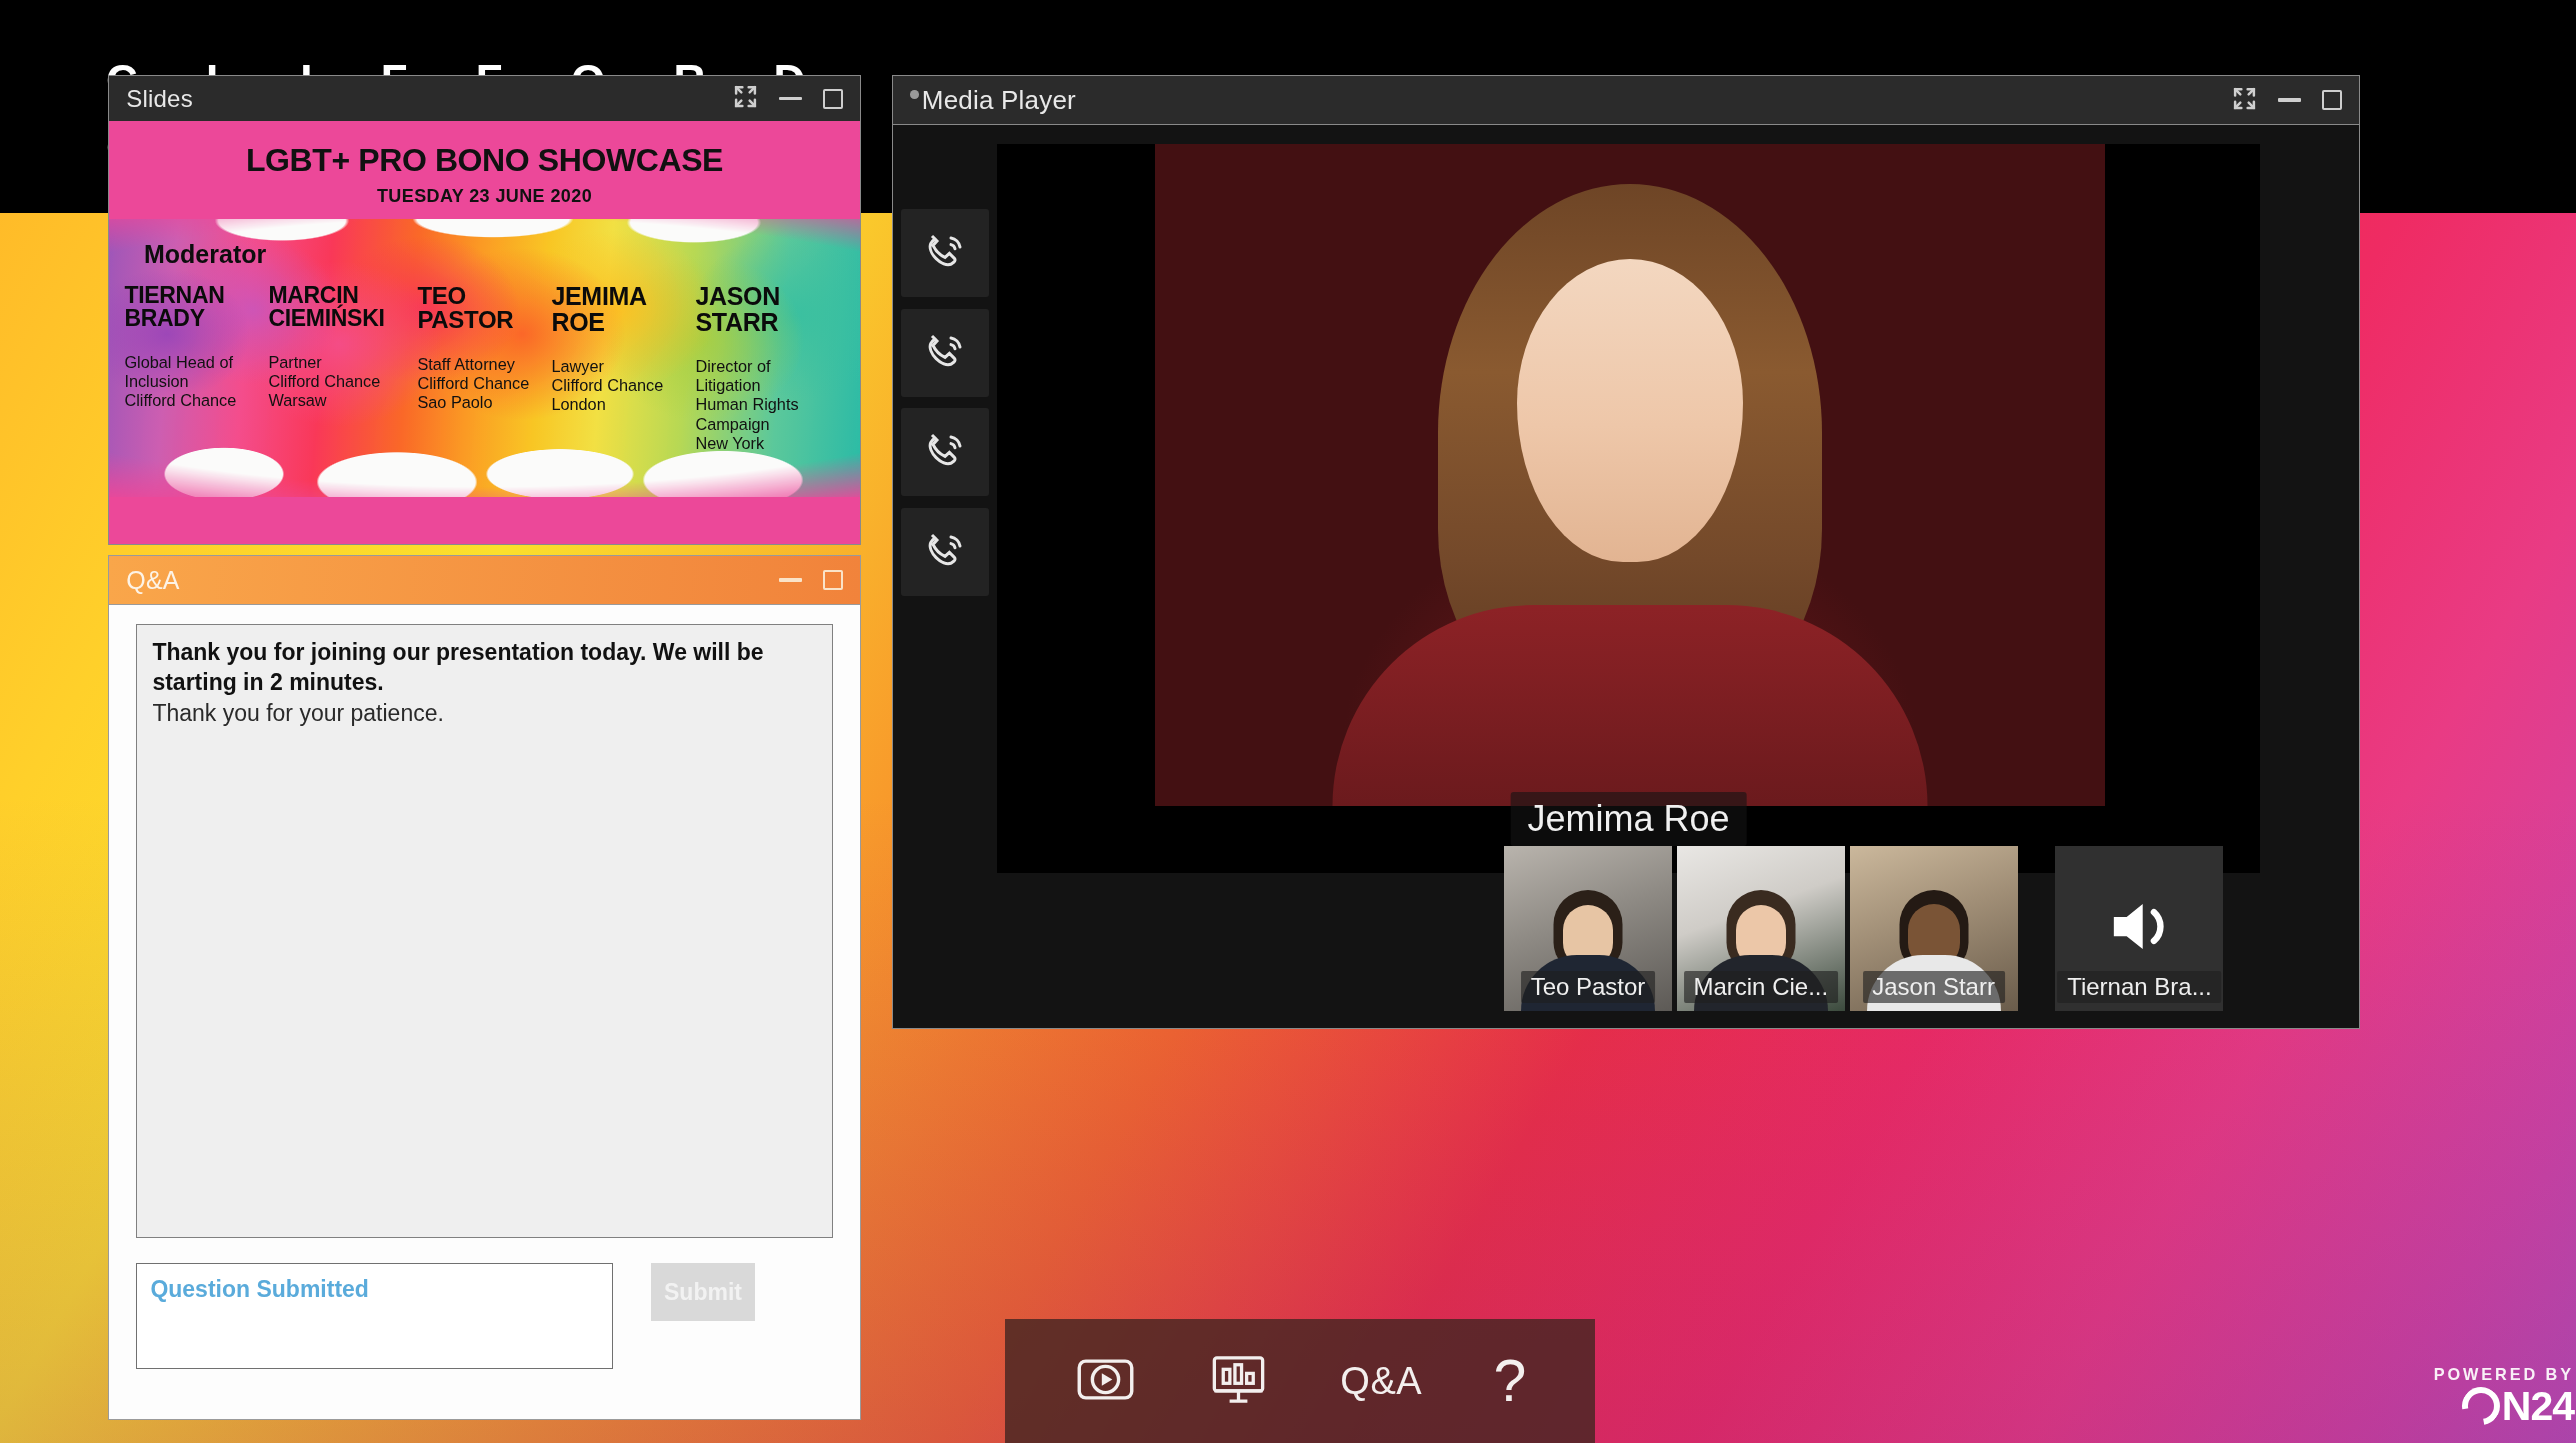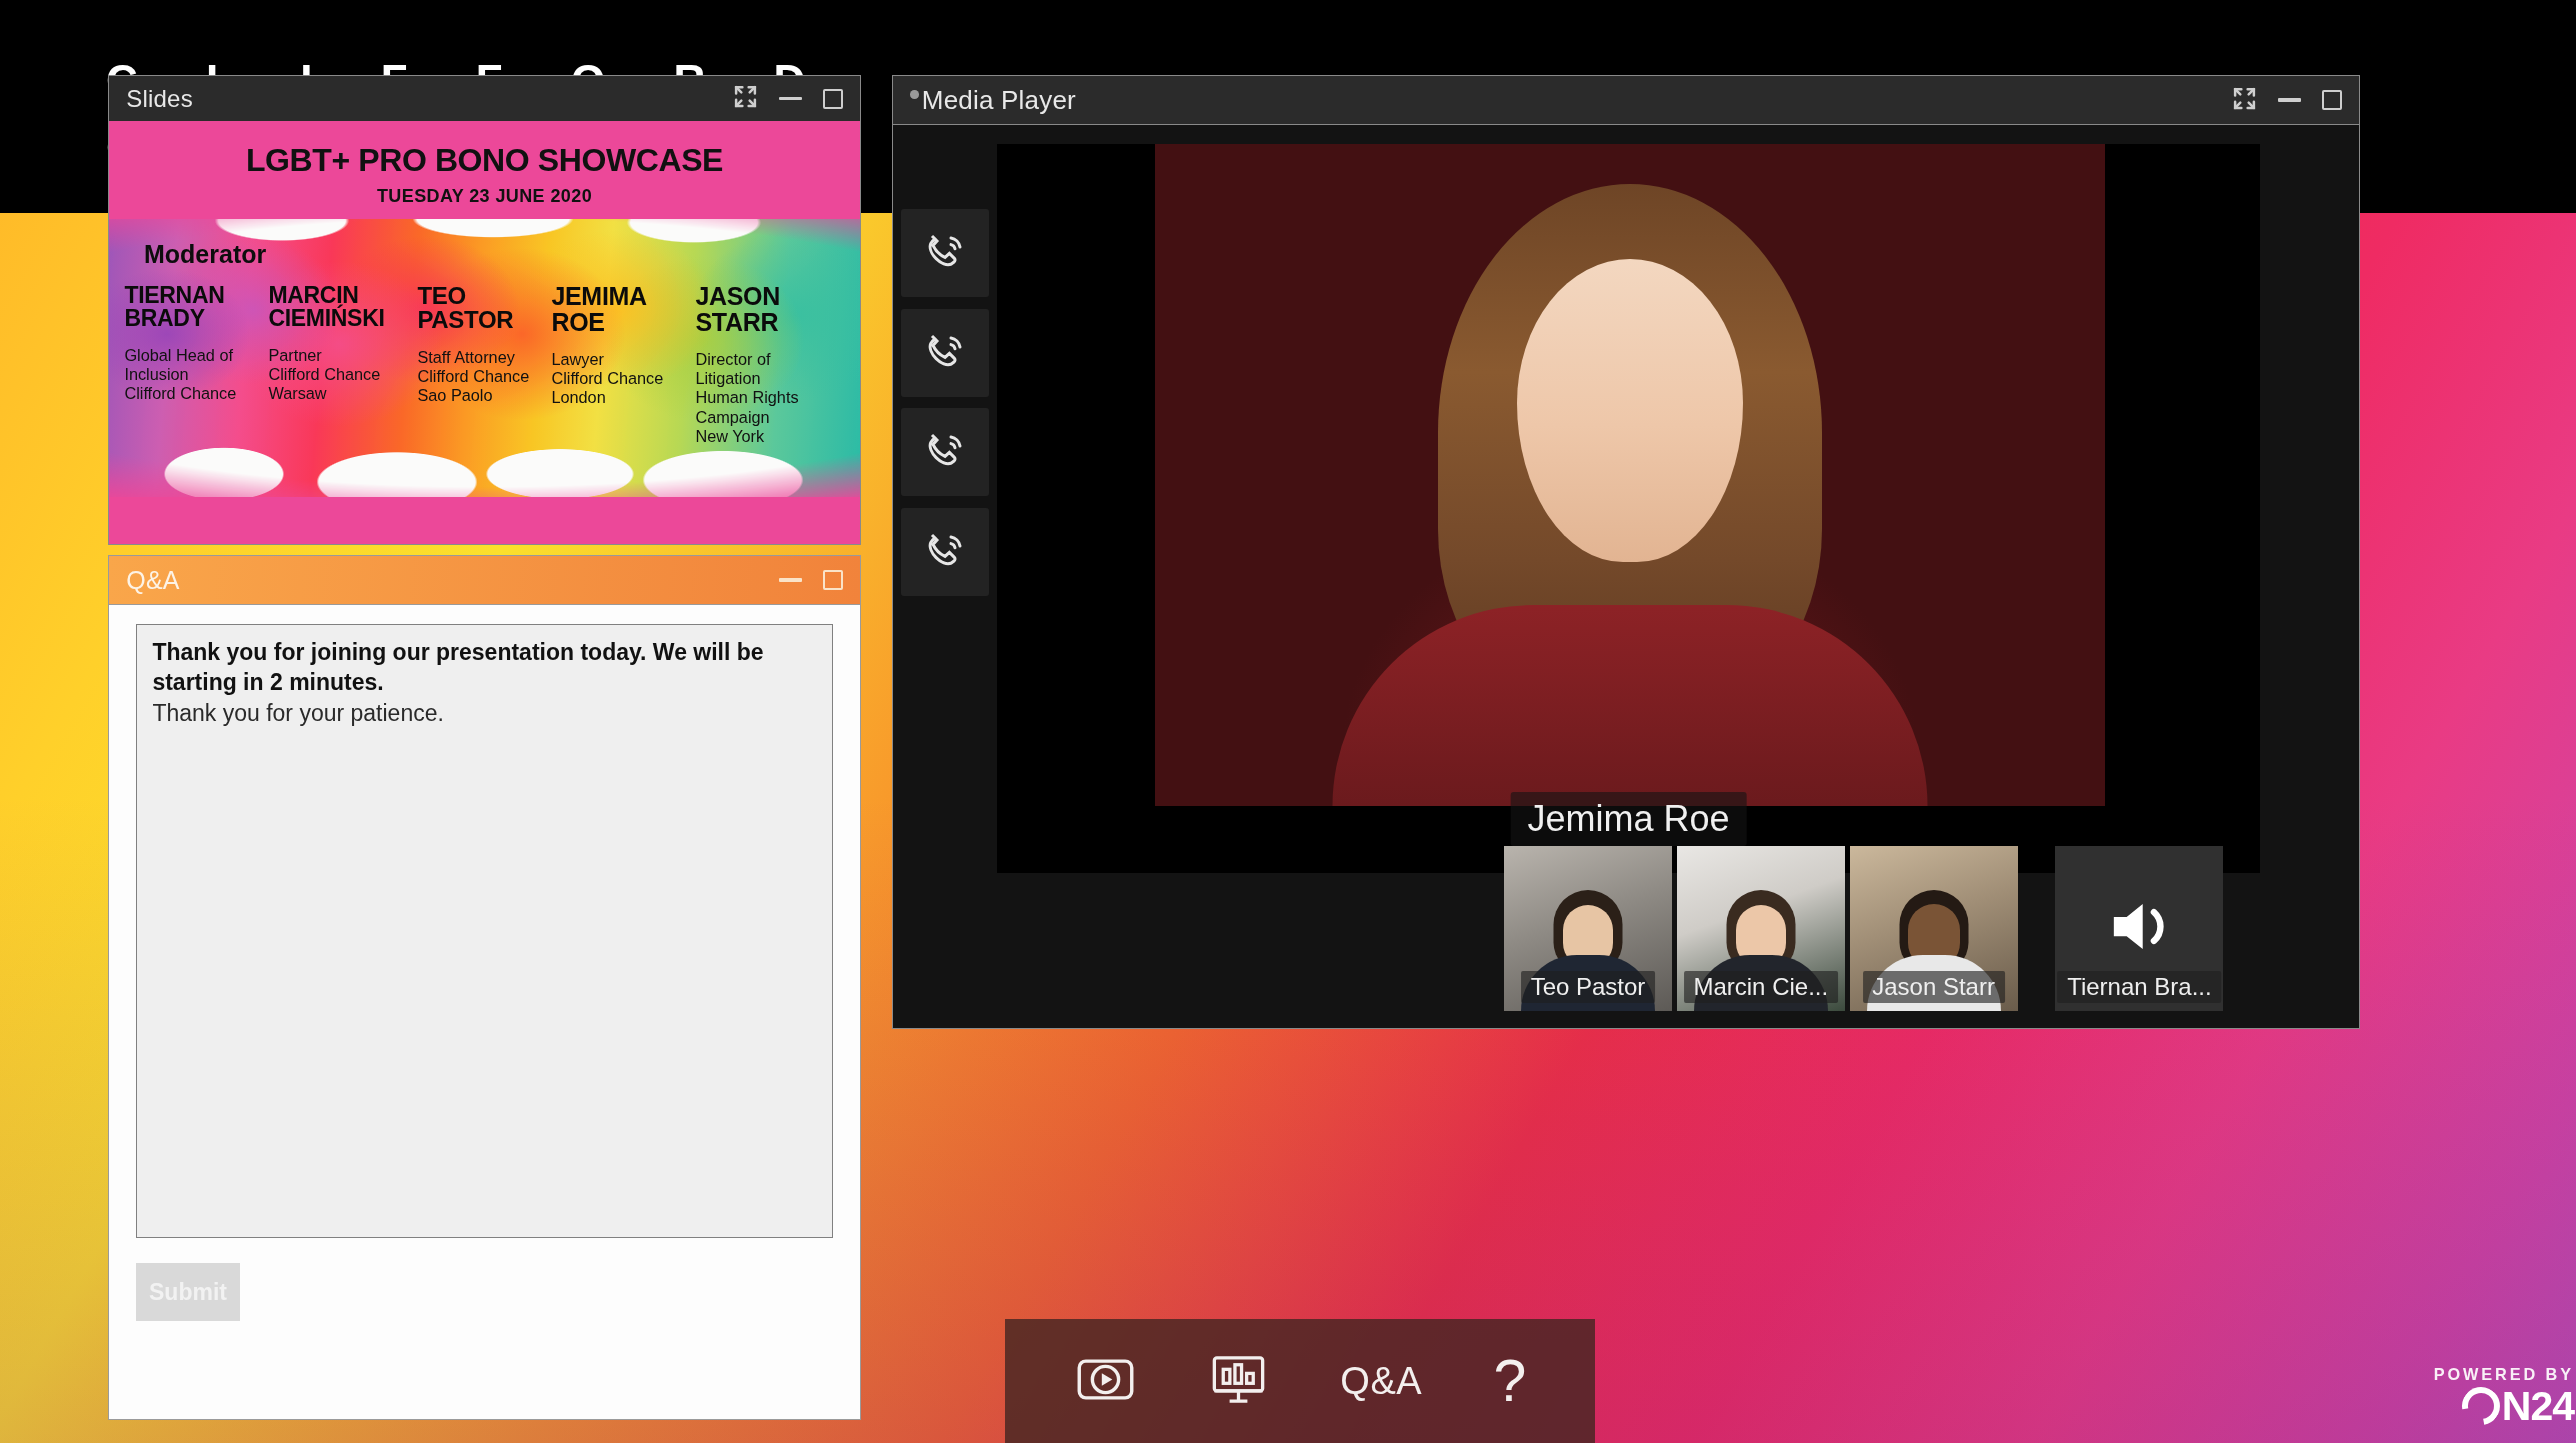"Global Head of" .spk .rl { margin-top: 15px -> 22px }
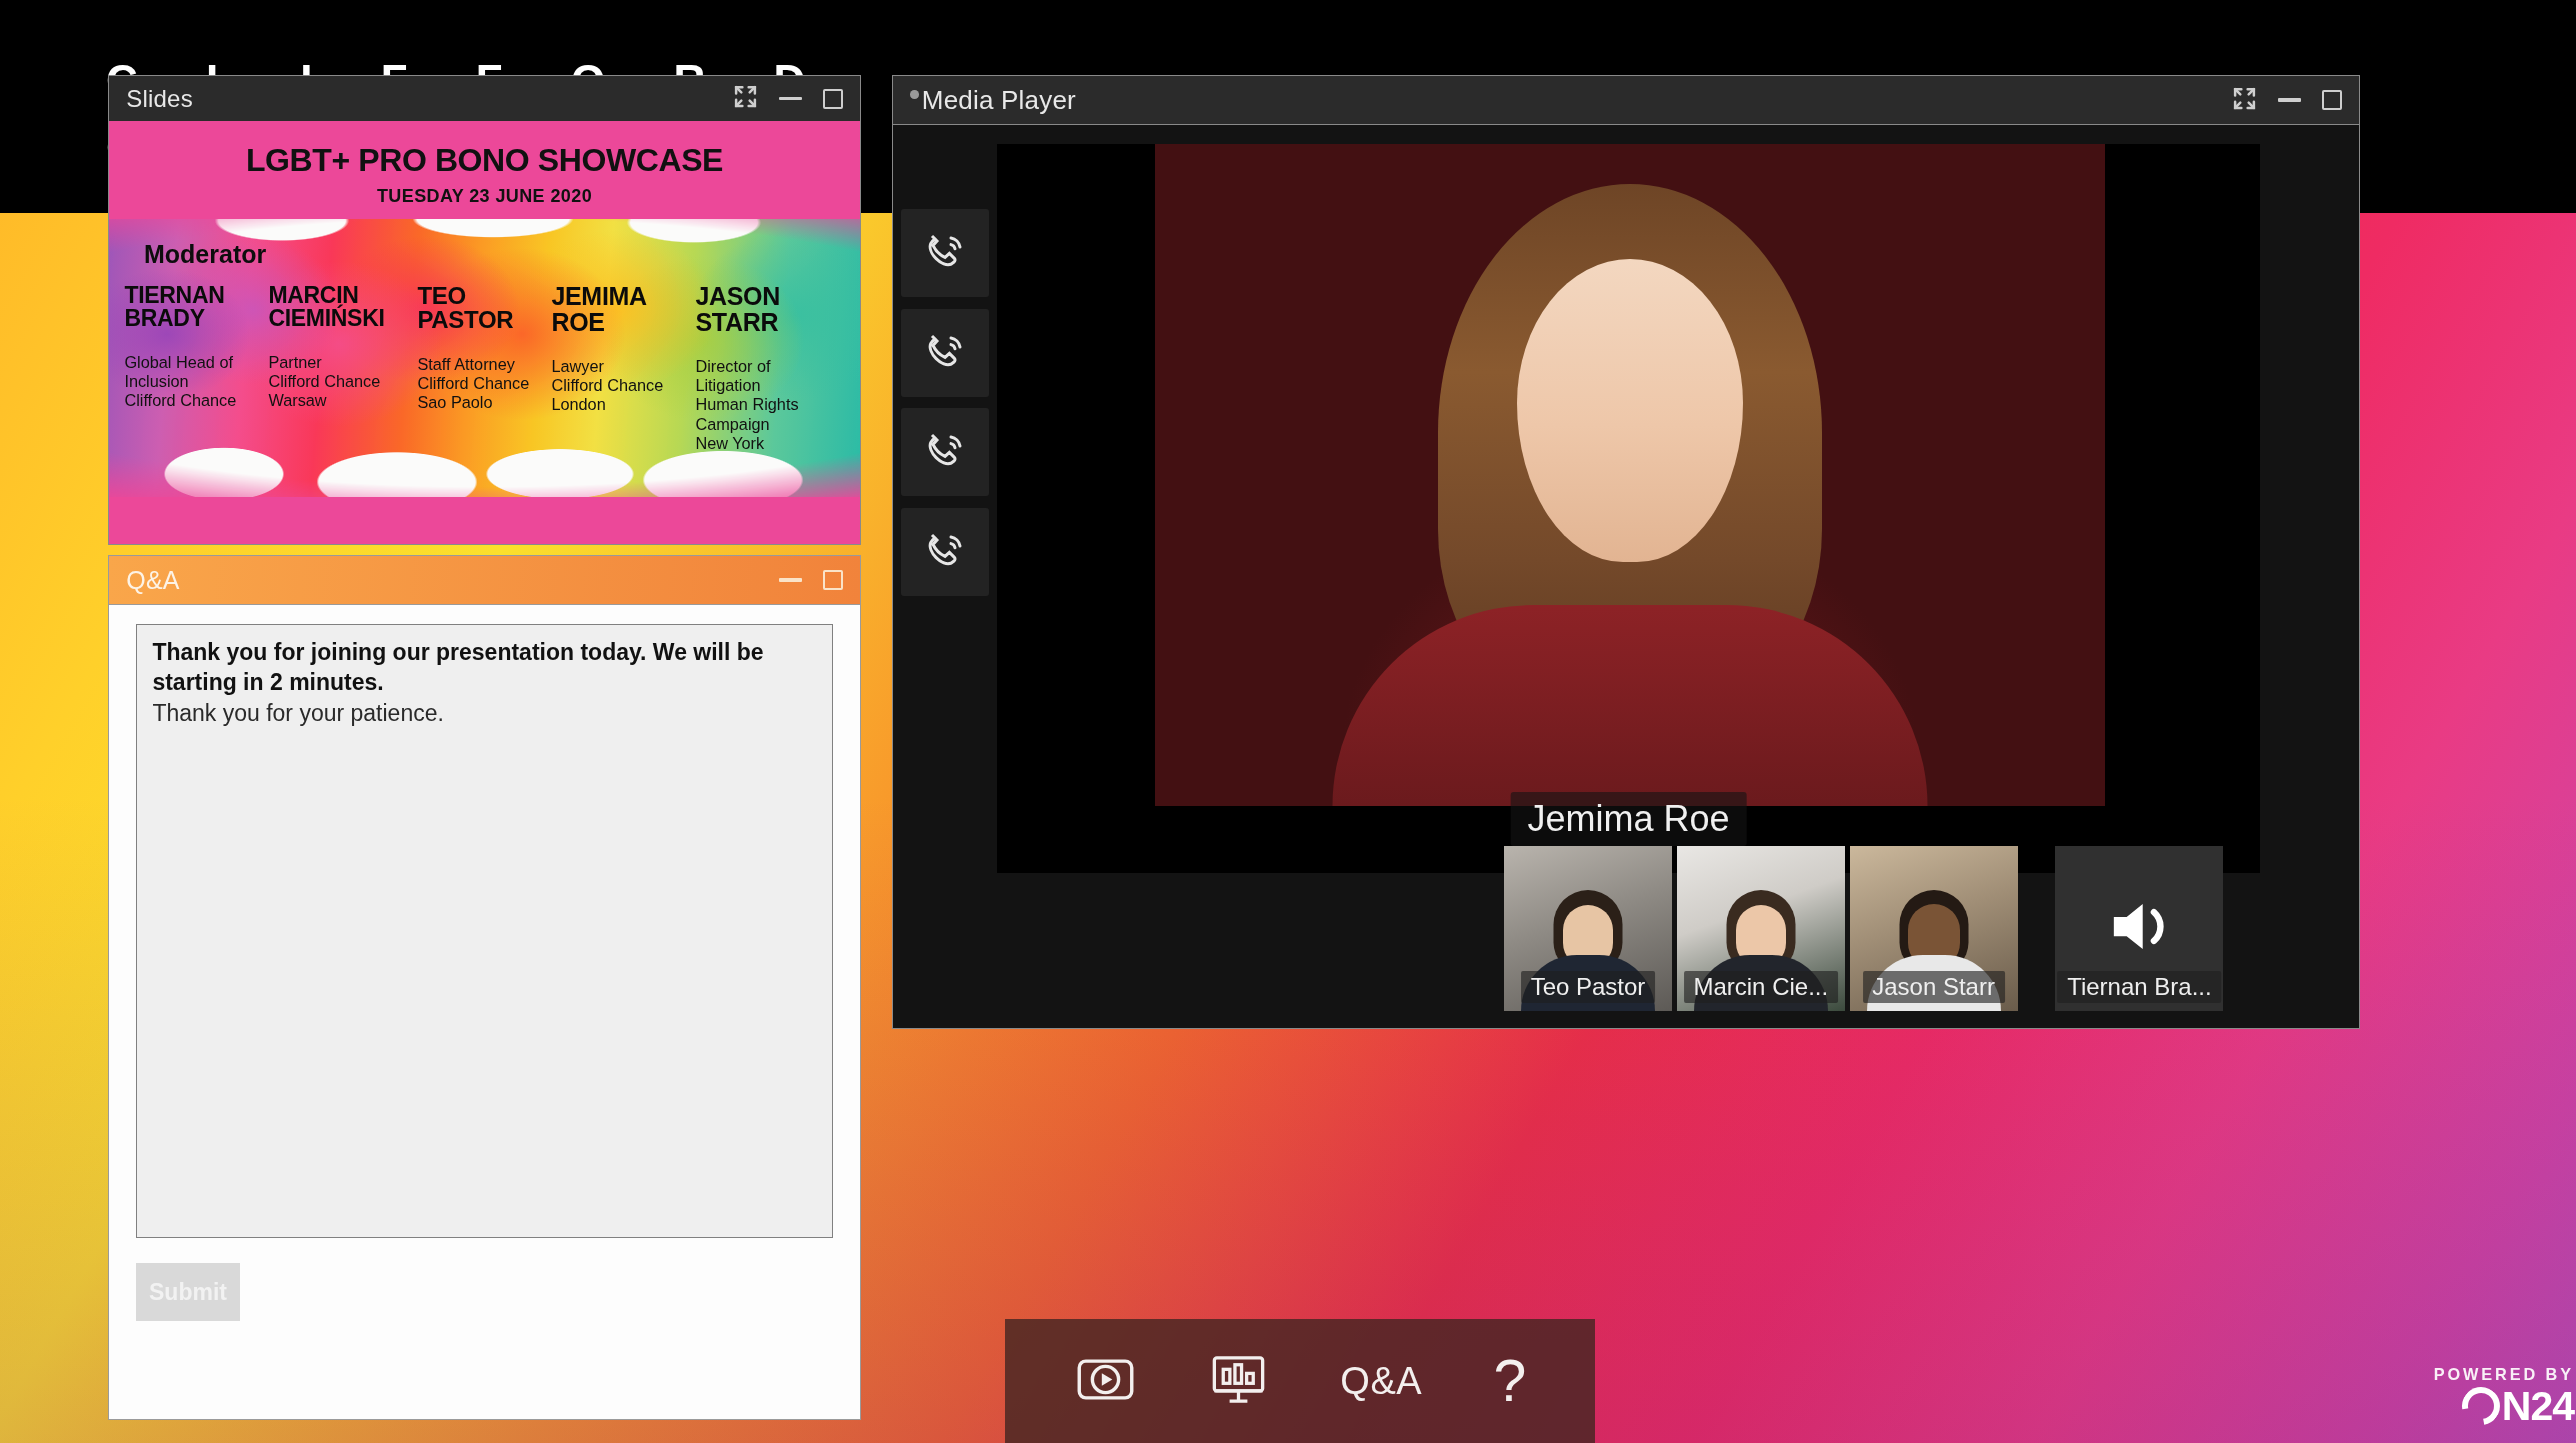"Question Submitted" textarea.qa-input { html: none -> <textarea></textarea> }
